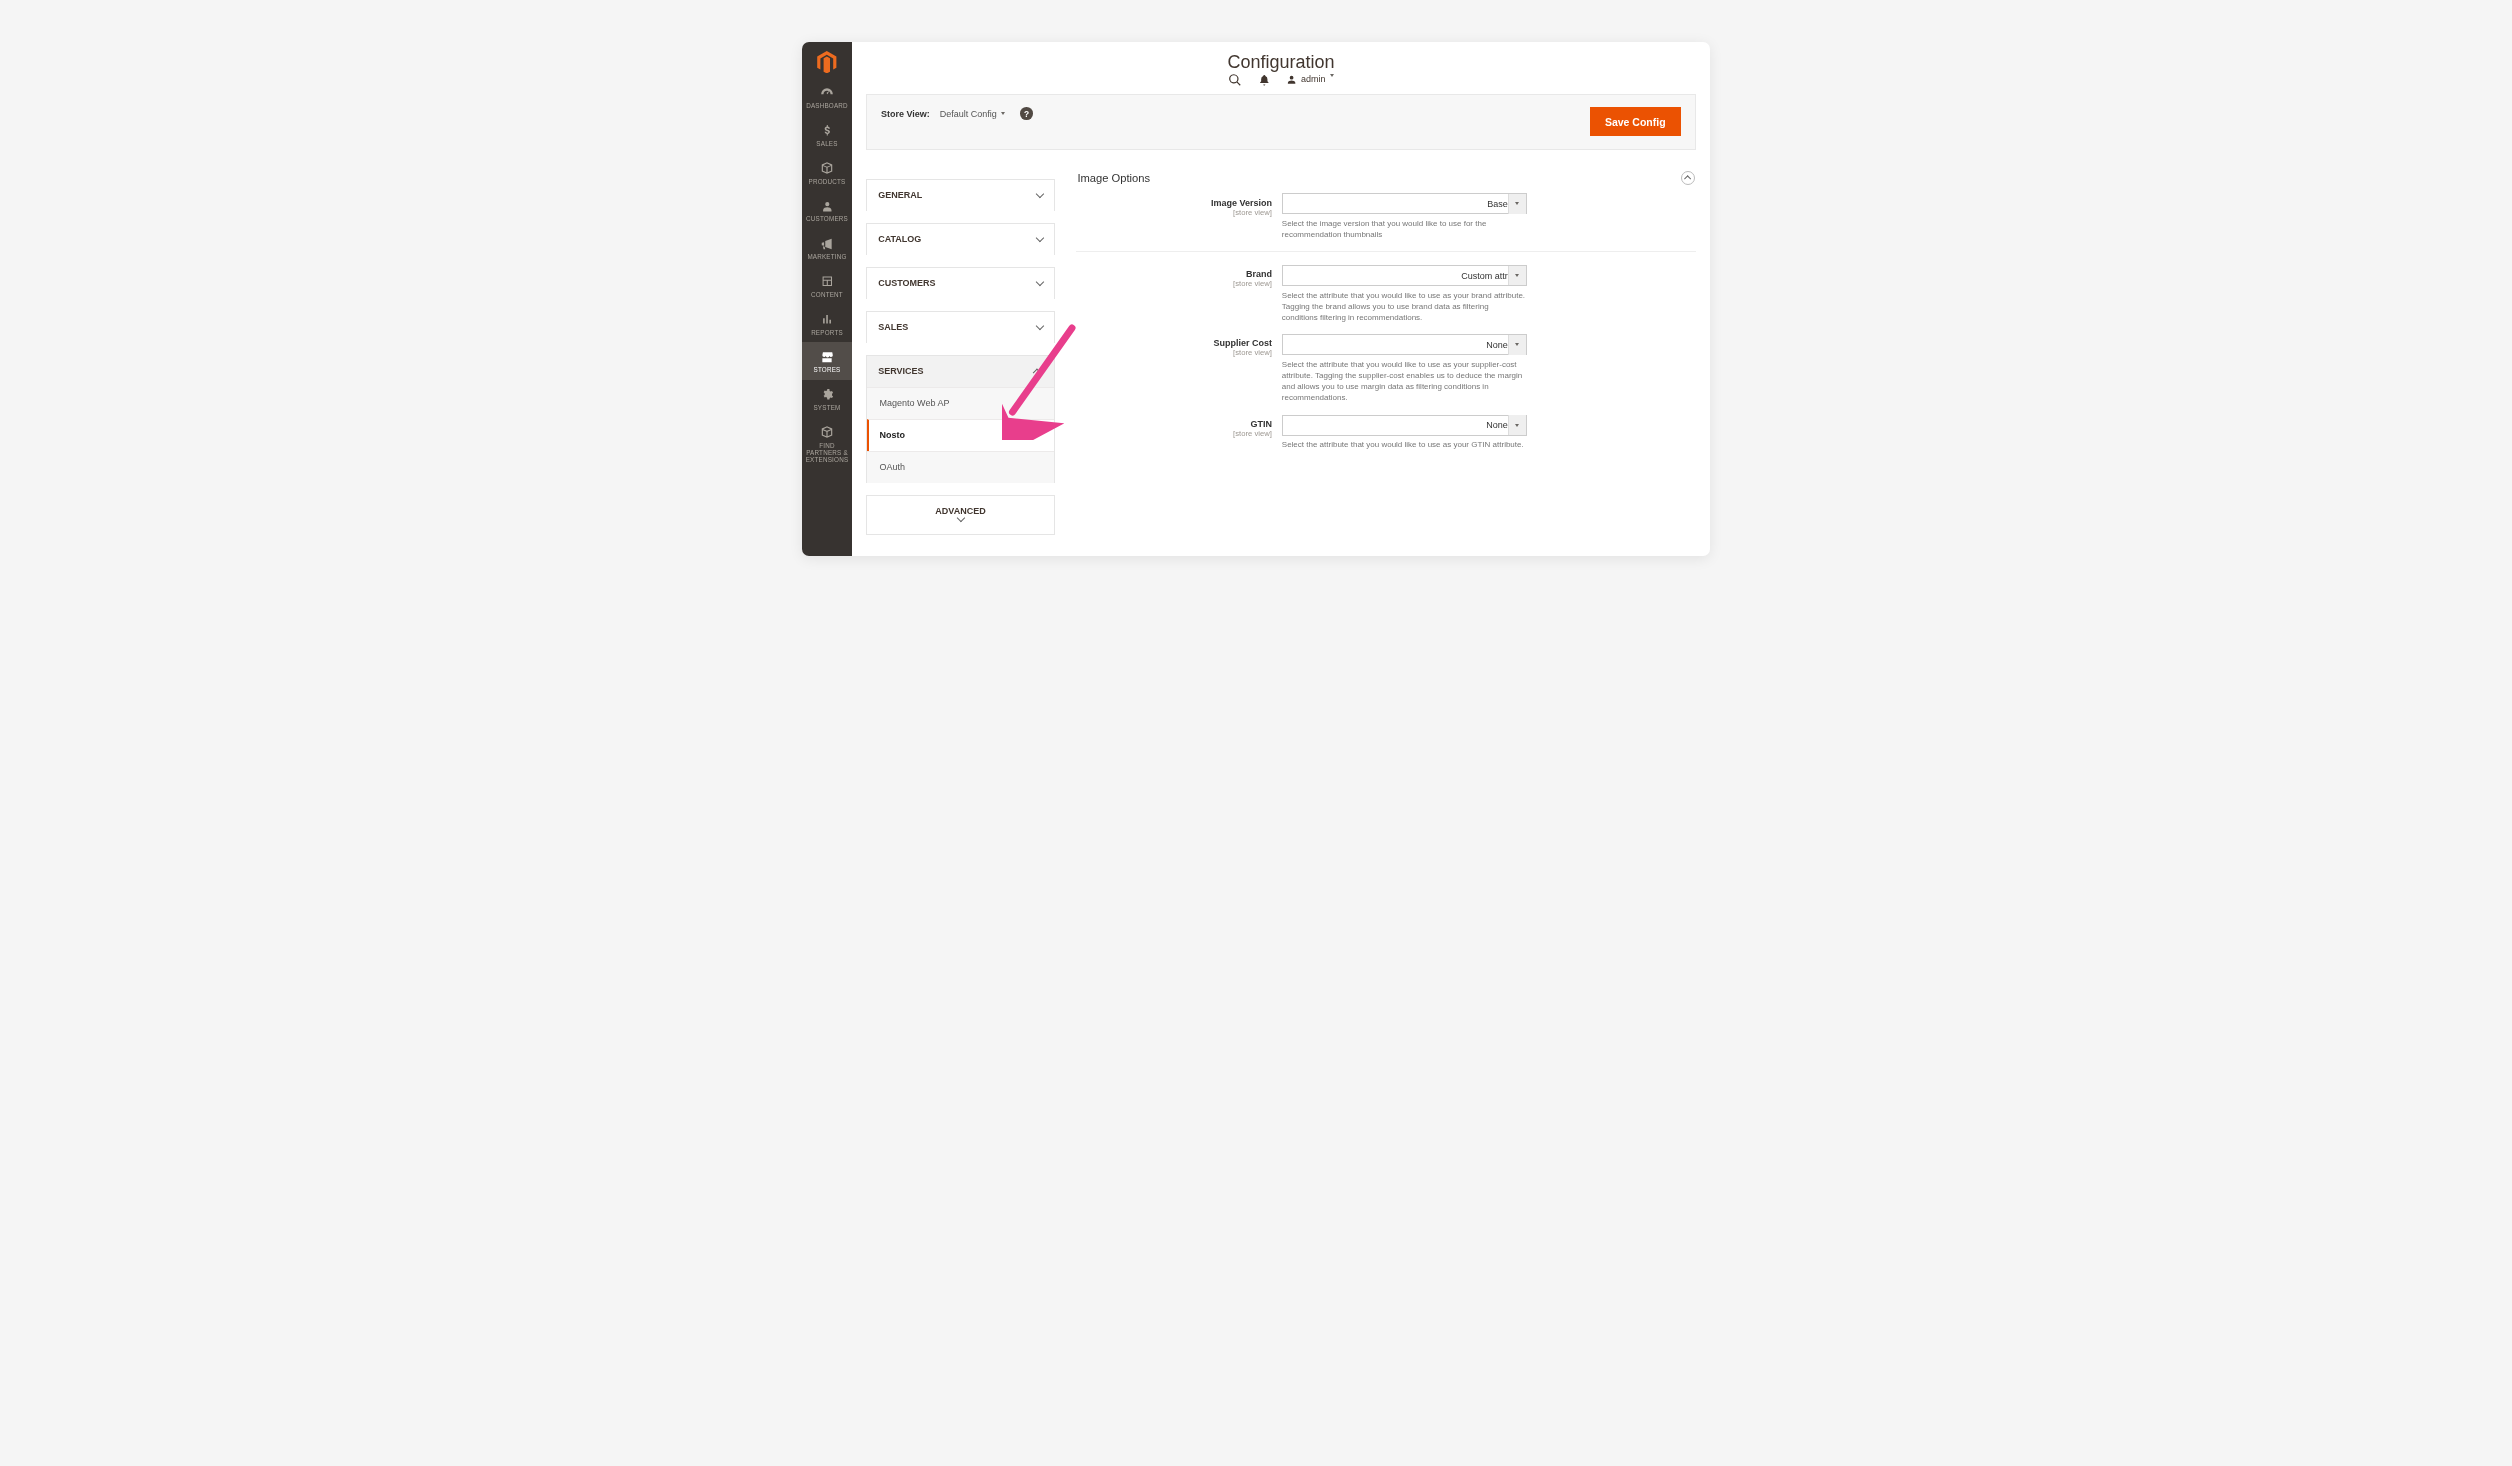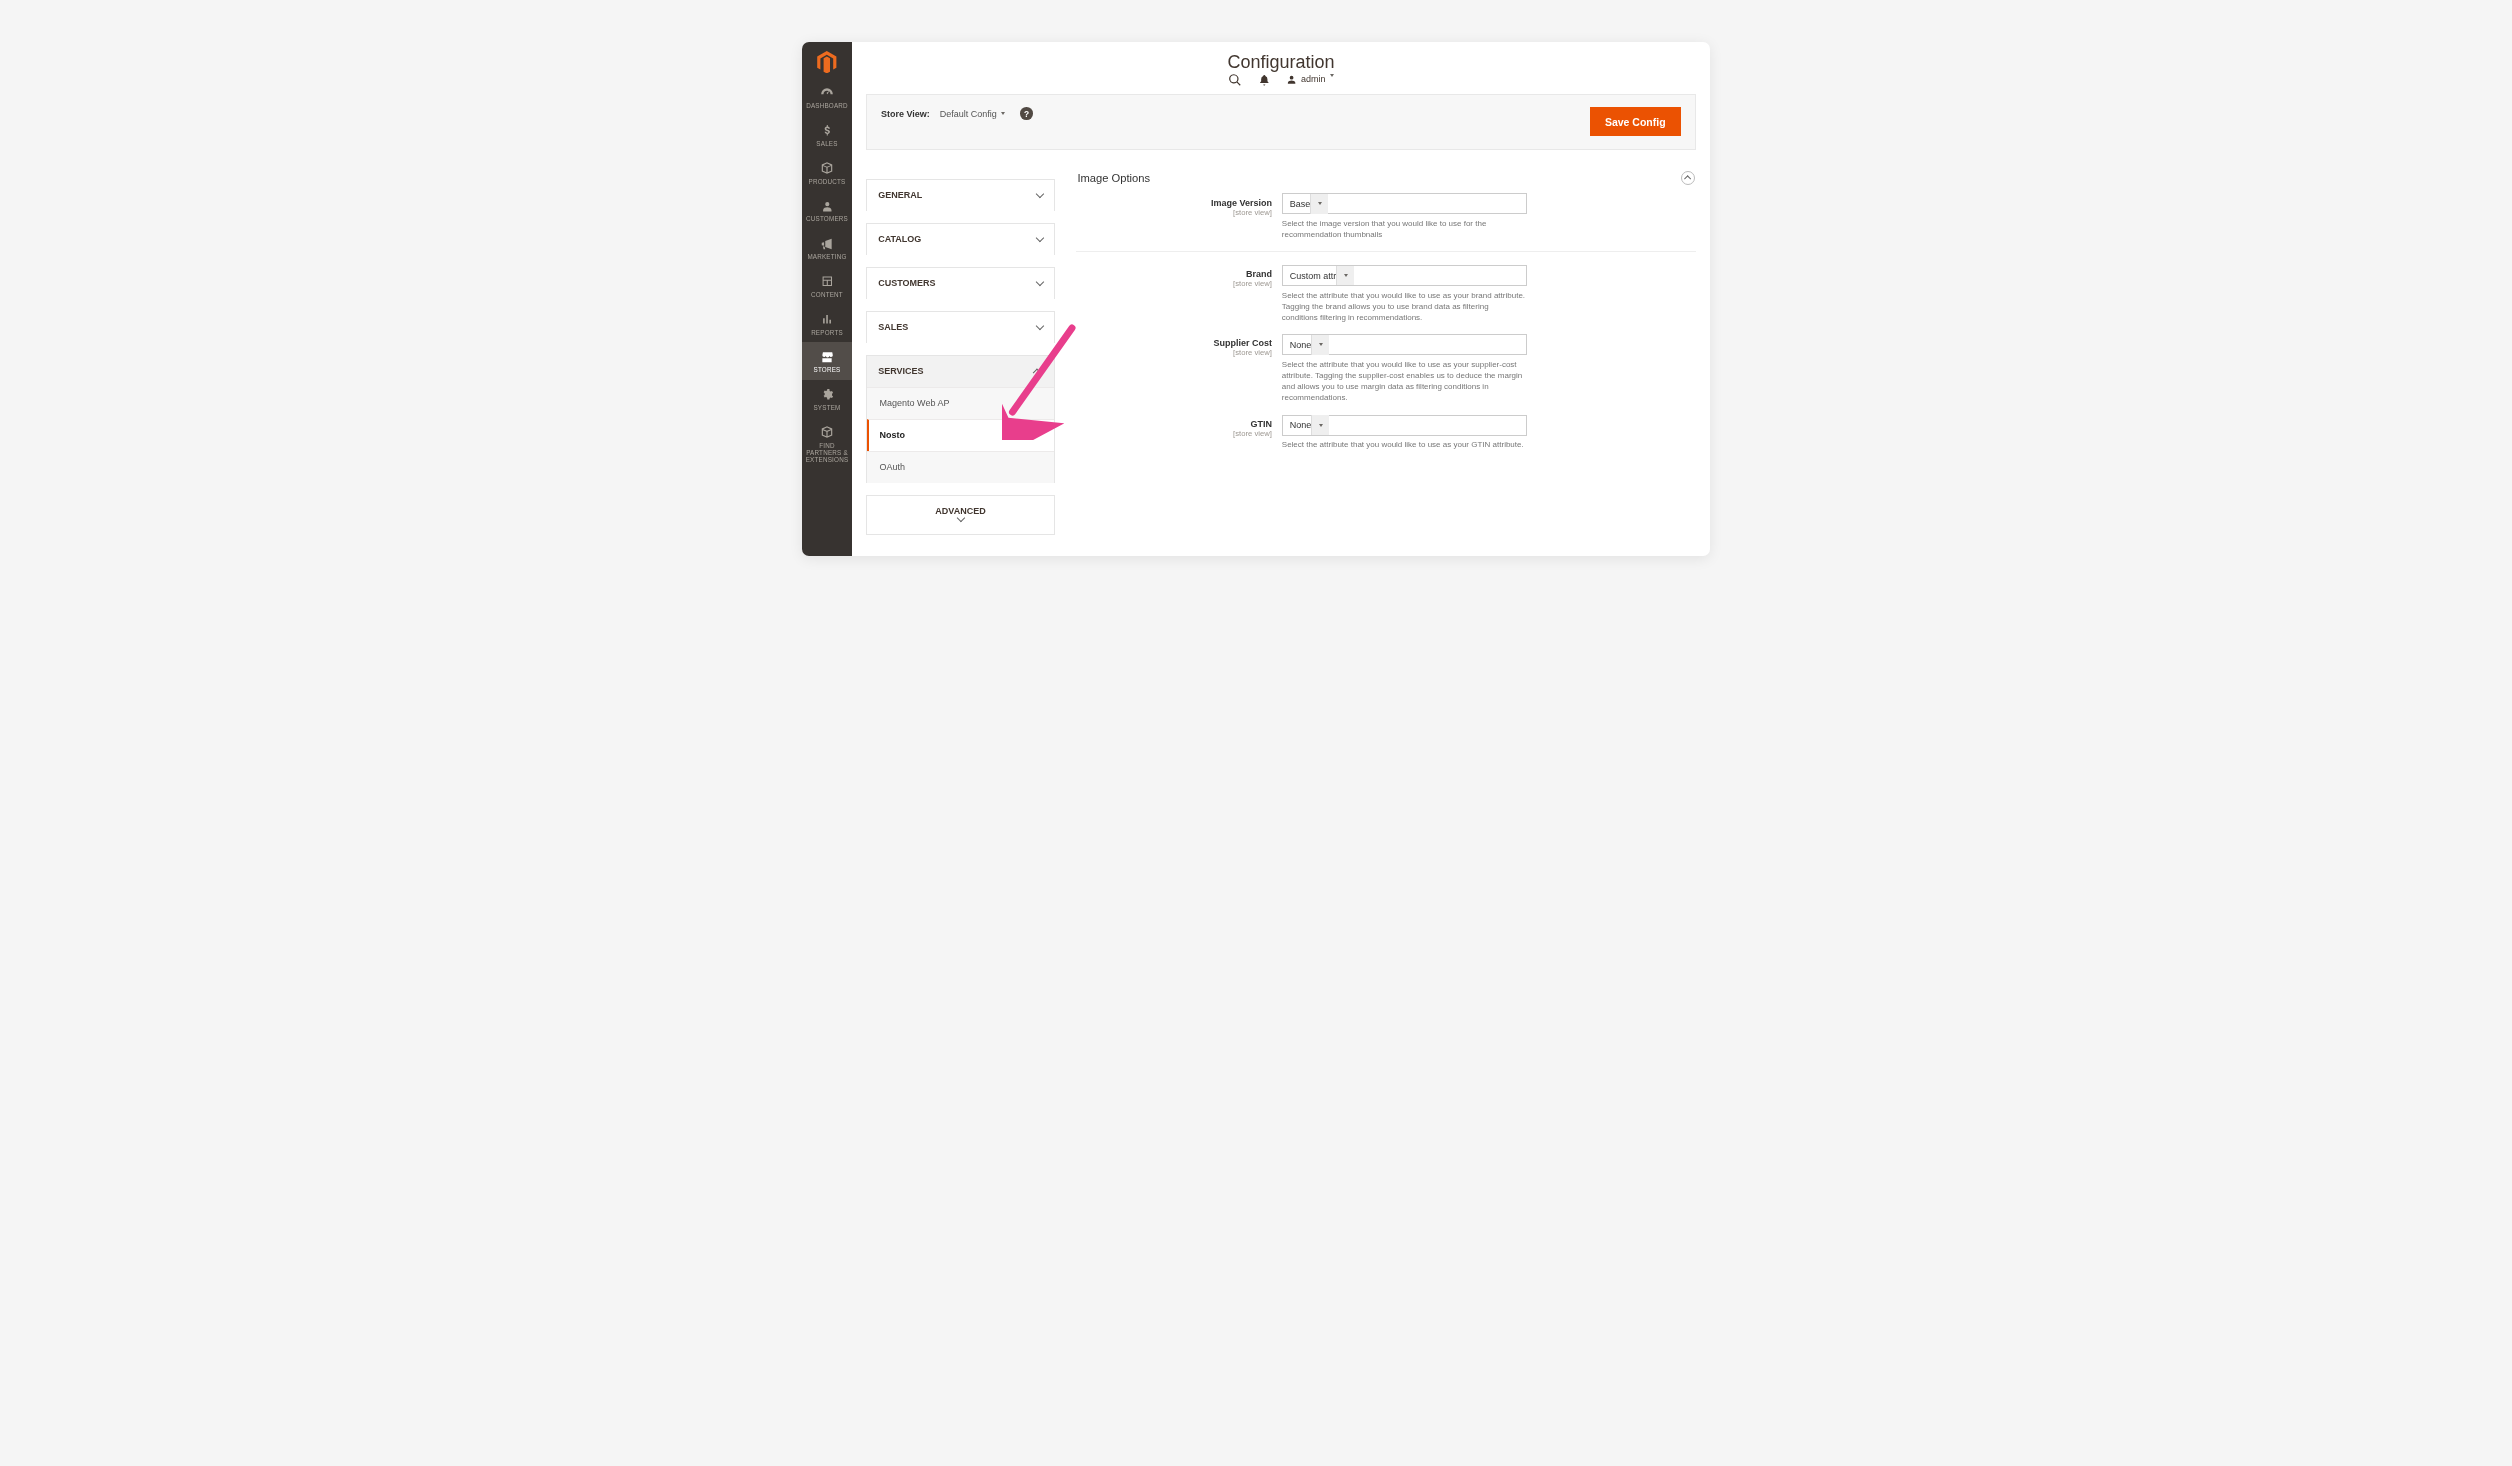"Base" .field-ctrl .select { justify-content: flex-start -> flex-end }
